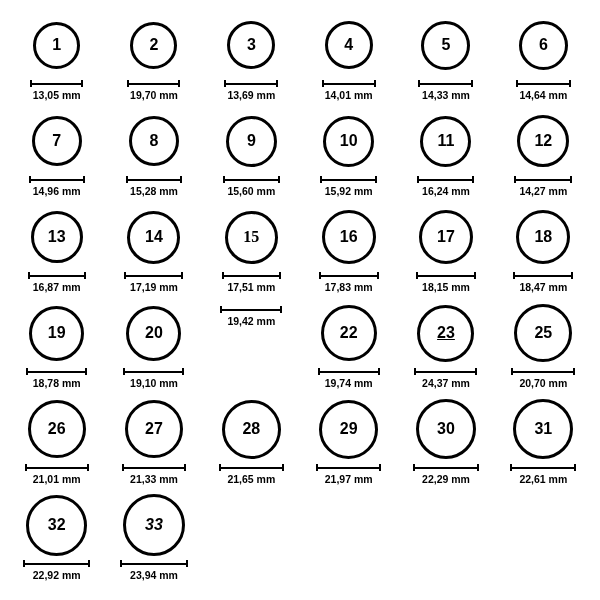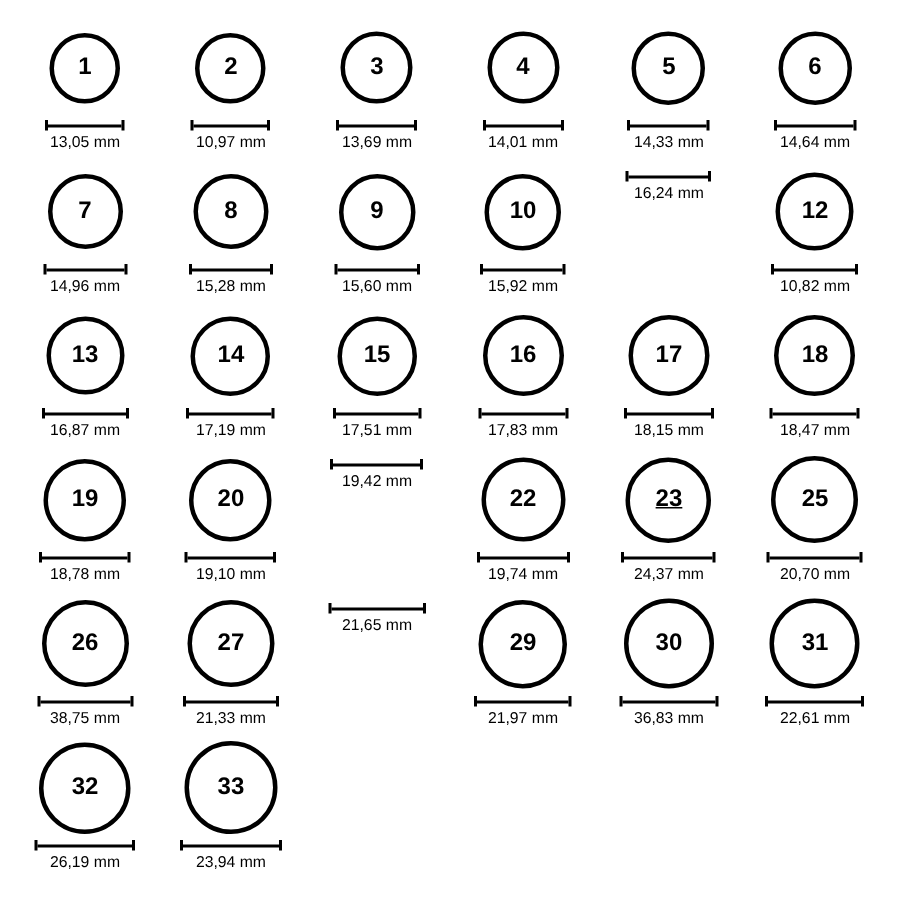"13,05 mm" .size-text { font-weight: normal -> bold }
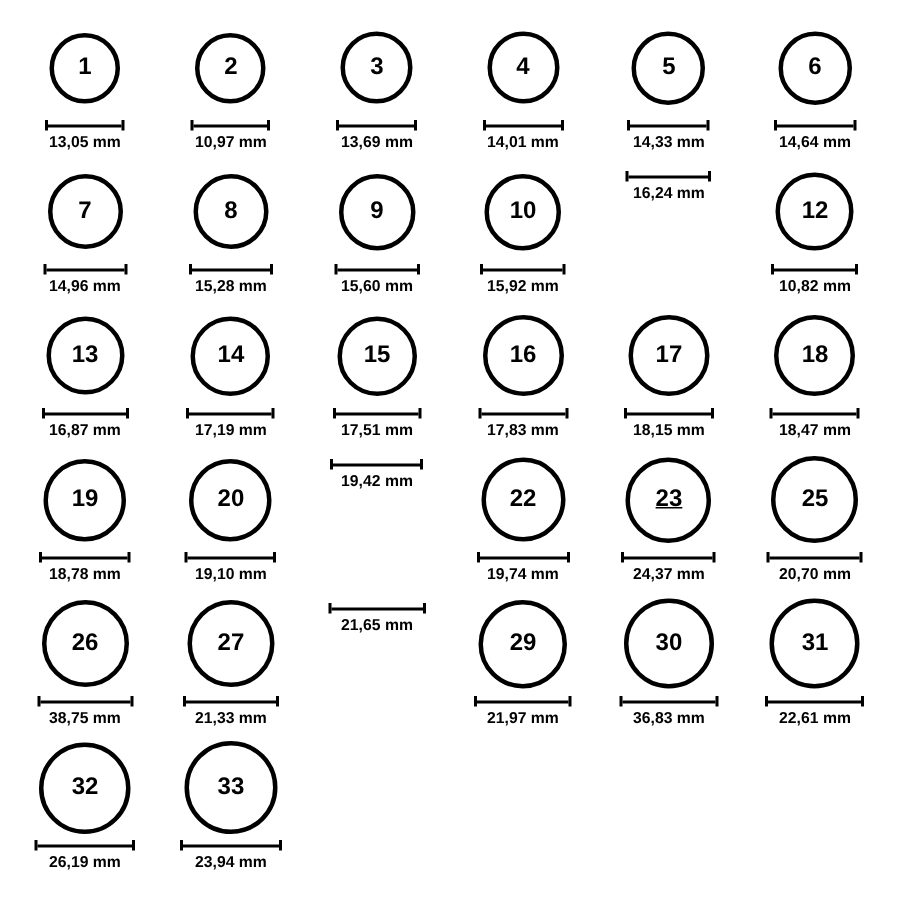"10,97 mm" div.size-text { text: 10,97 -> 19,70 }
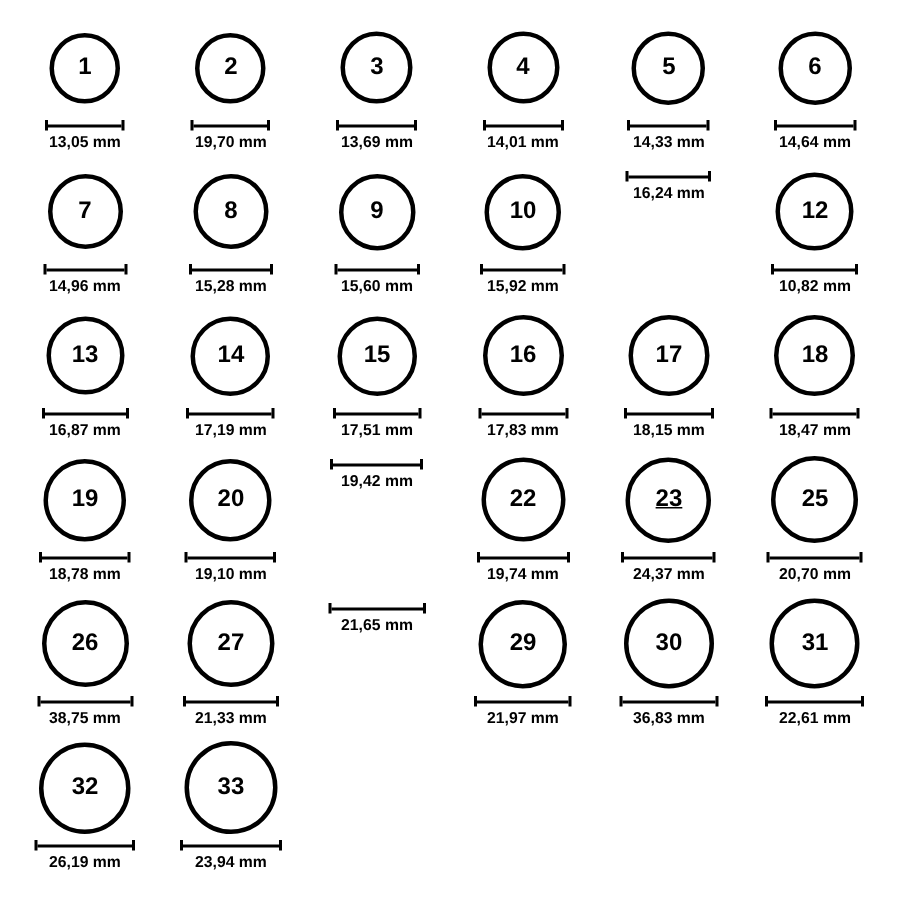"11" div.ring-wrap { html: none -> <div> <div> <span>11</span> </div> </div> }
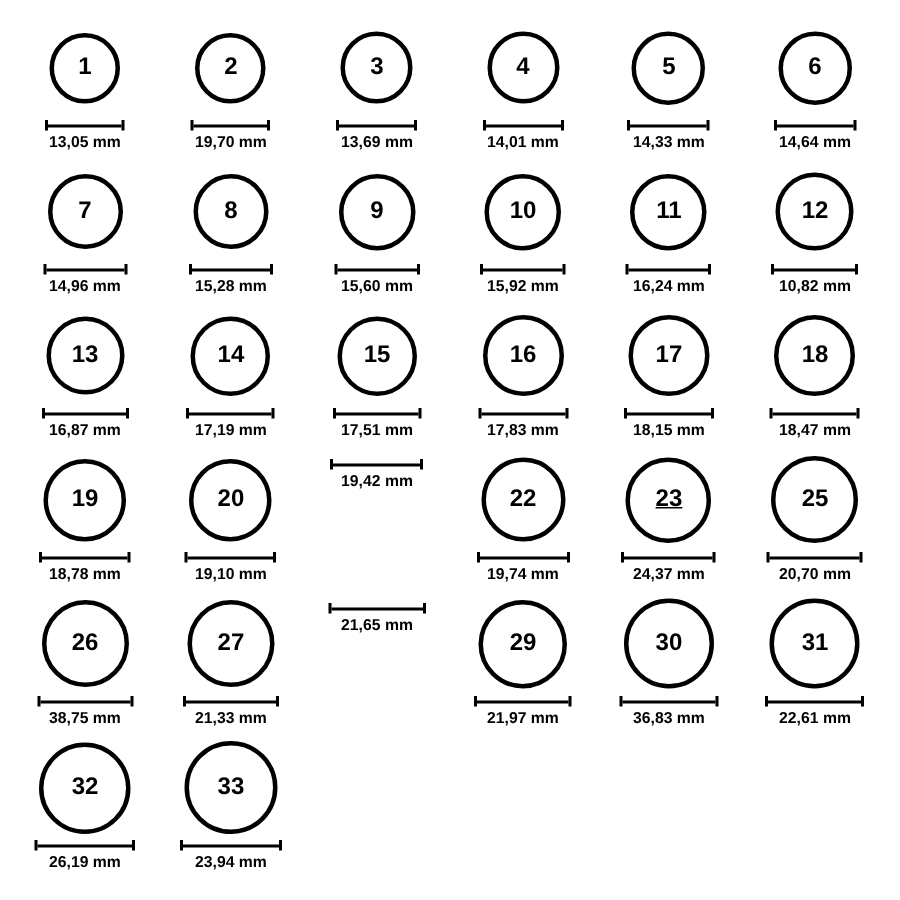"10,82 mm" div.size-text { text: 10,82 -> 14,27 }
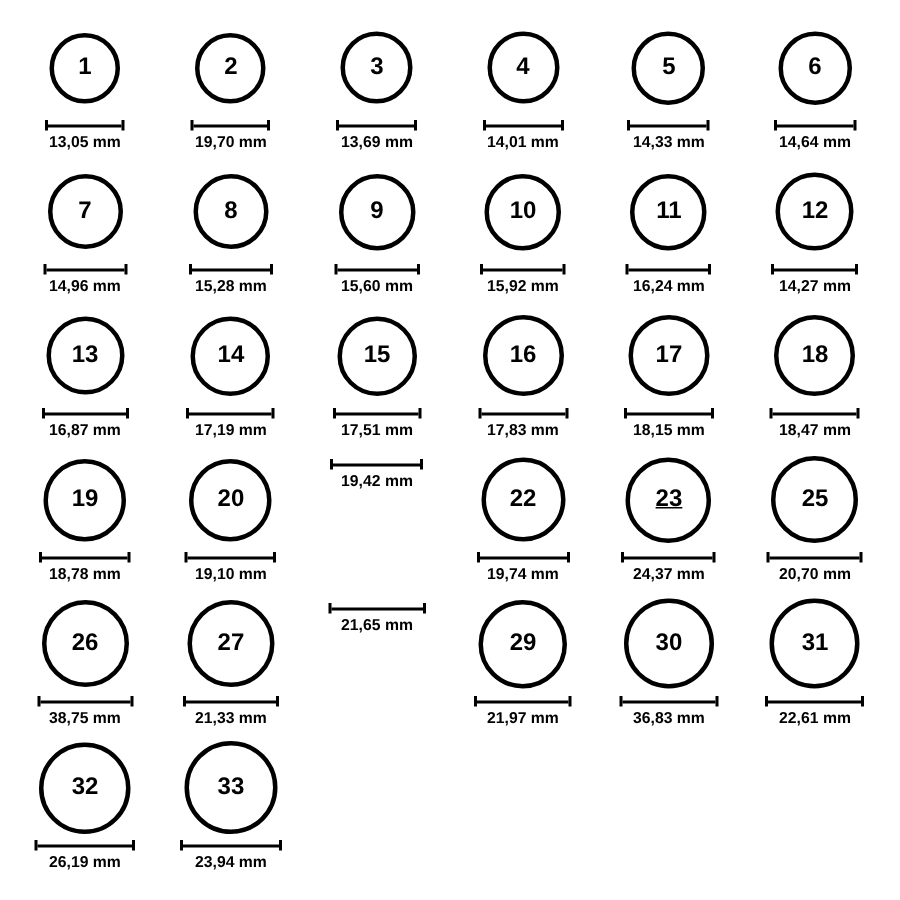"15" div.ring { font-family: none -> Liberation Serif, serif }
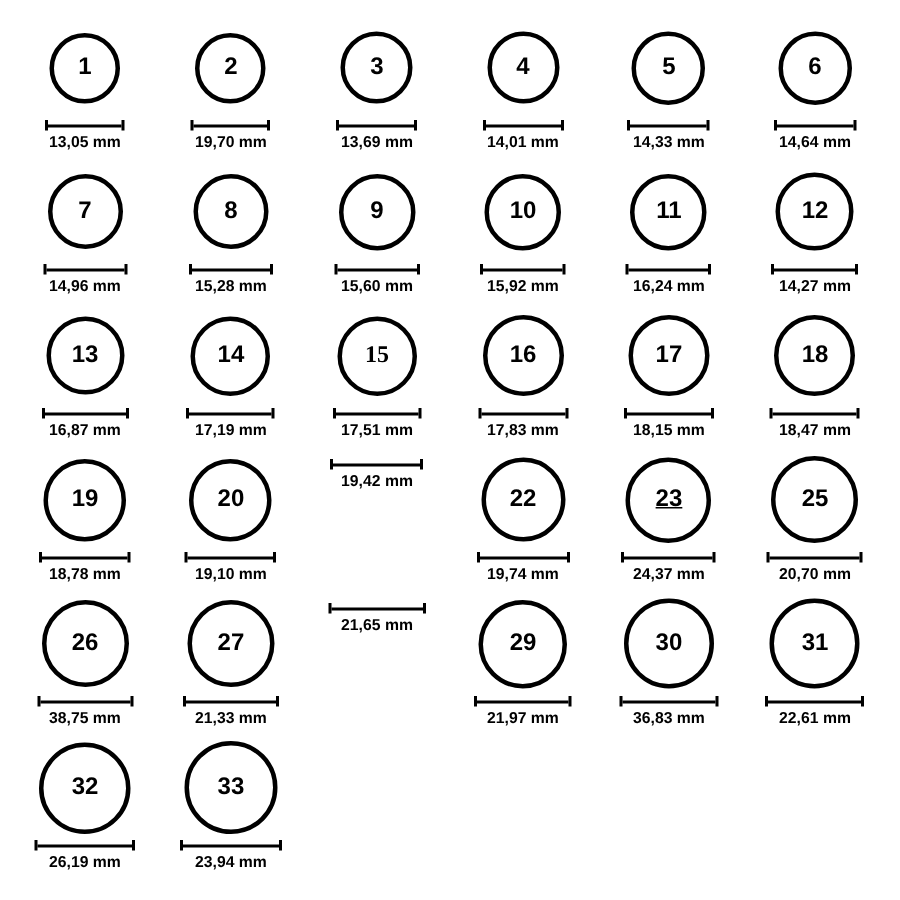"28" div.ring-wrap { html: none -> <div> <div> <span>28</span> </div> </div> }
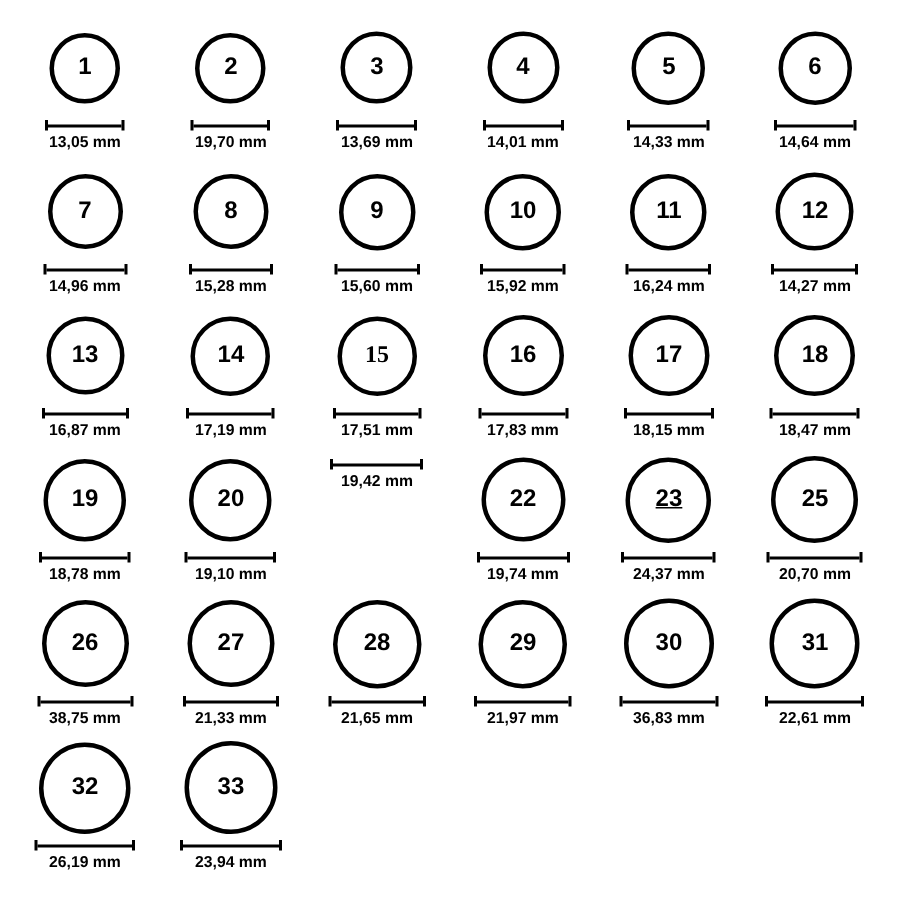"38,75 mm" div.size-text { text: 38,75 -> 21,01 }
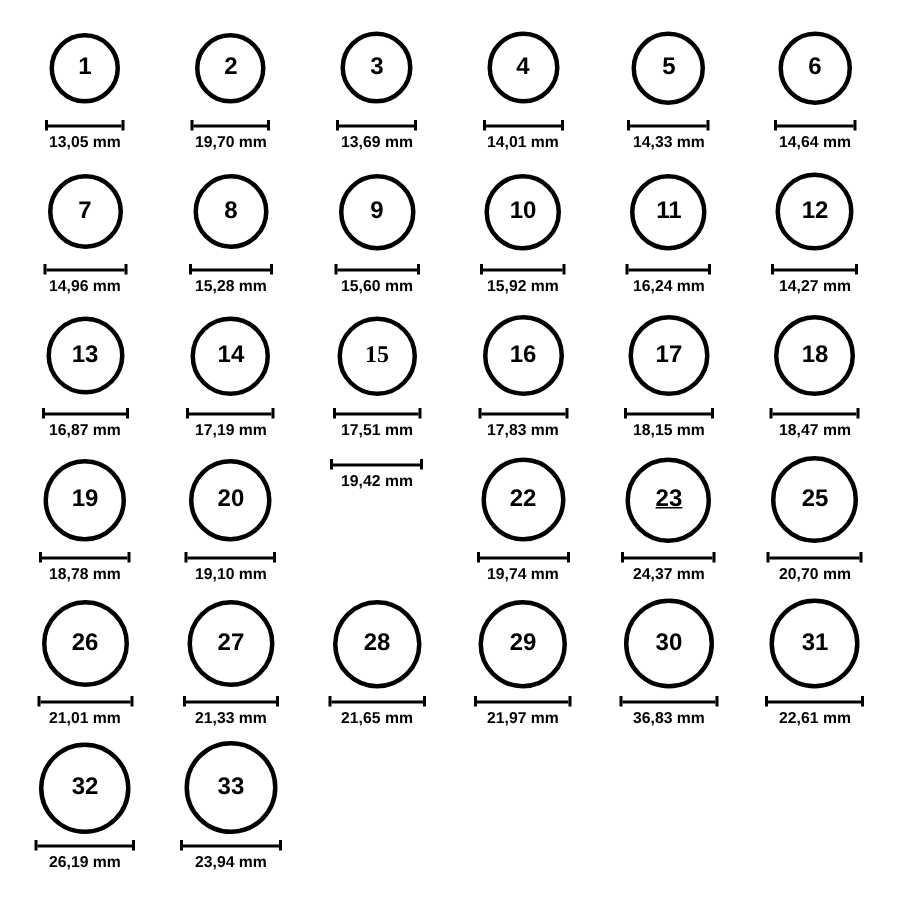"36,83 mm" div.size-text { text: 36,83 -> 22,29 }
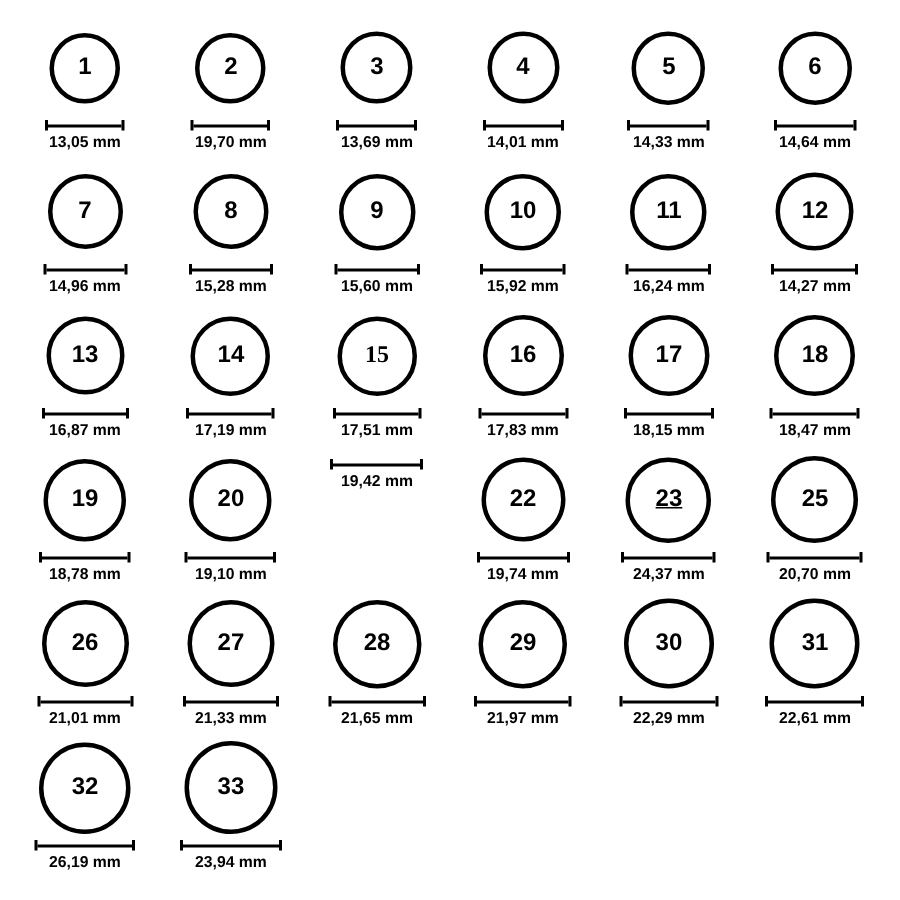"33" div.ring { font-style: none -> italic }
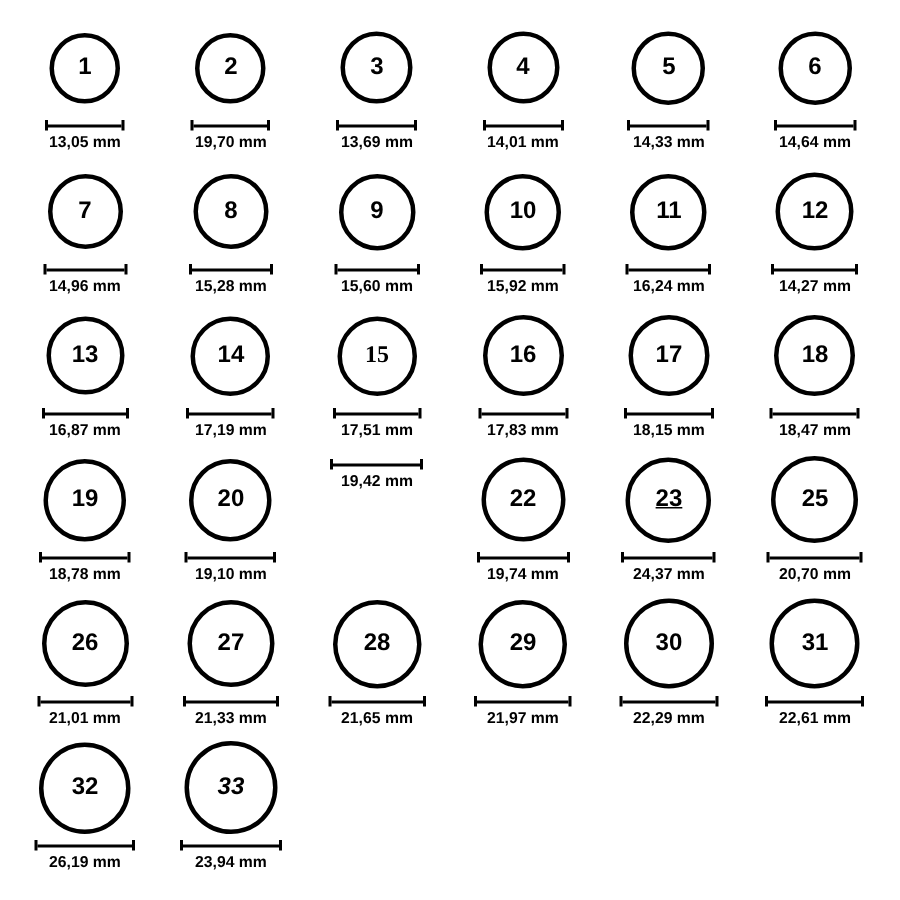"26,19 mm" div.size-text { text: 26,19 -> 22,92 }
